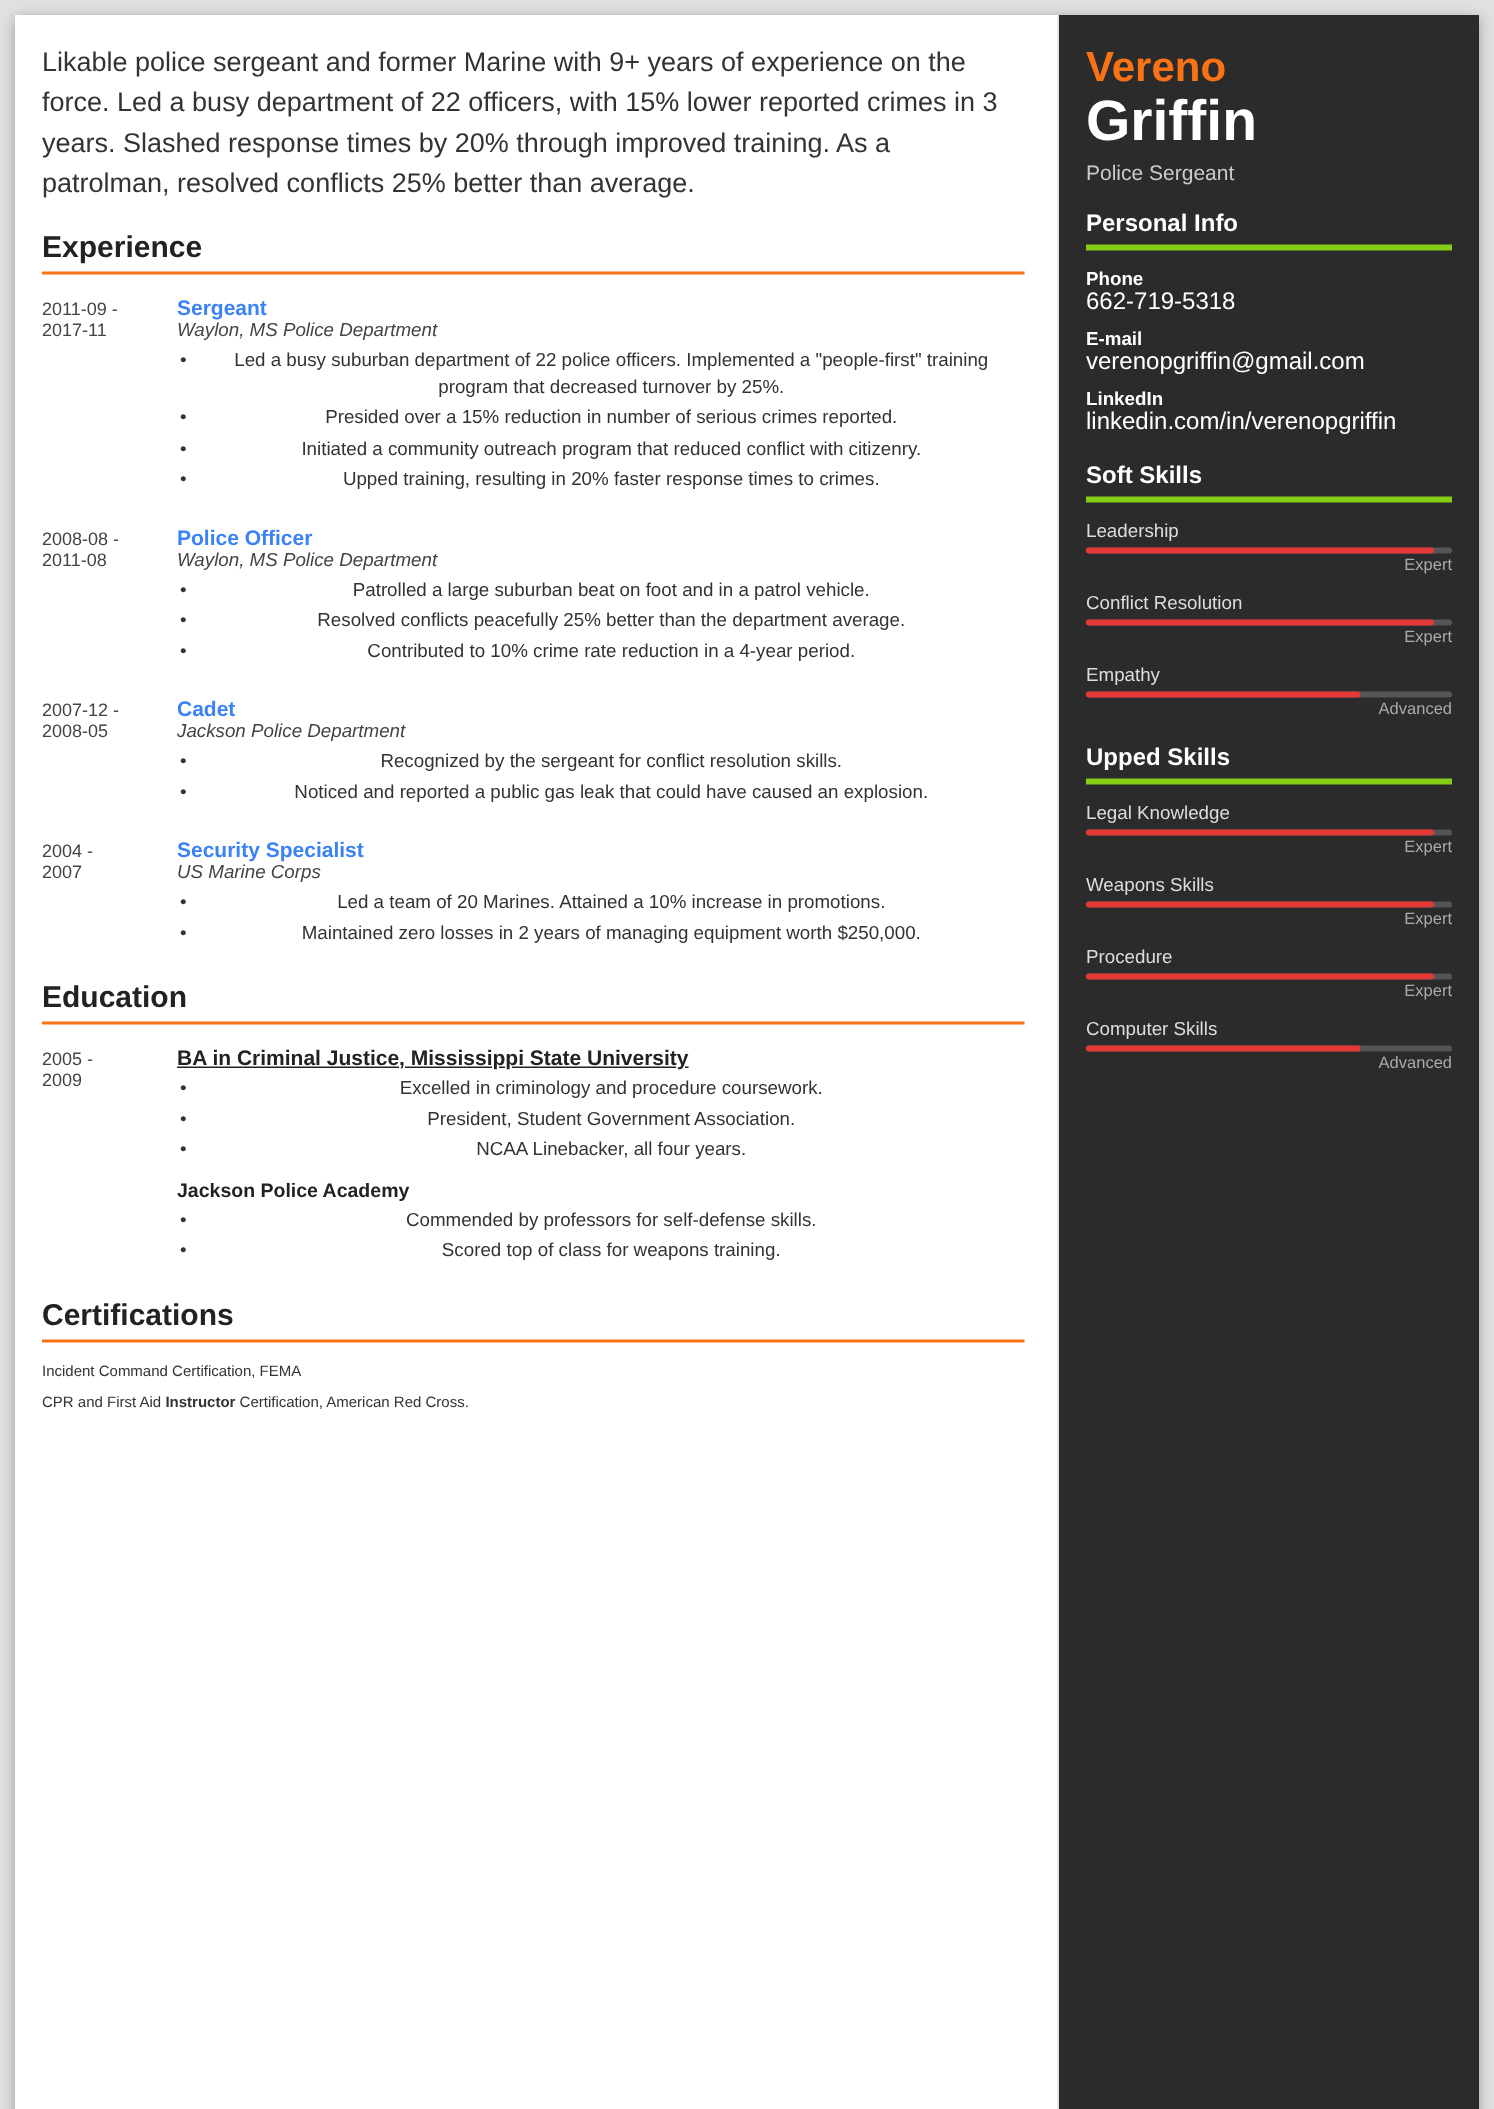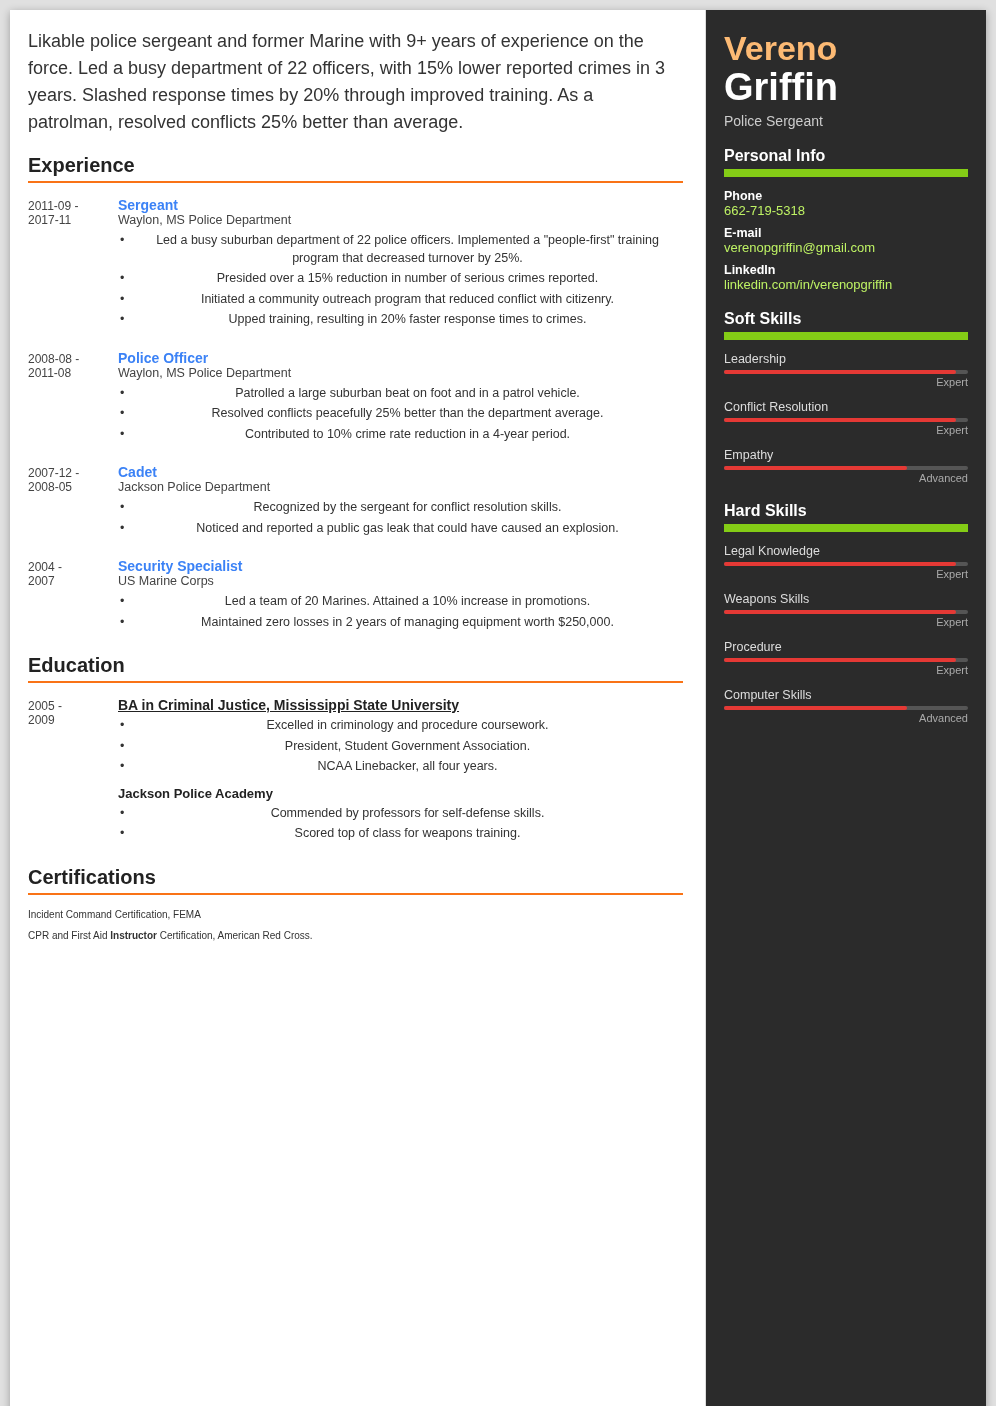"Vereno" .name-first { color: #fdba74 -> #f97316; font-size: 34px -> 28px }
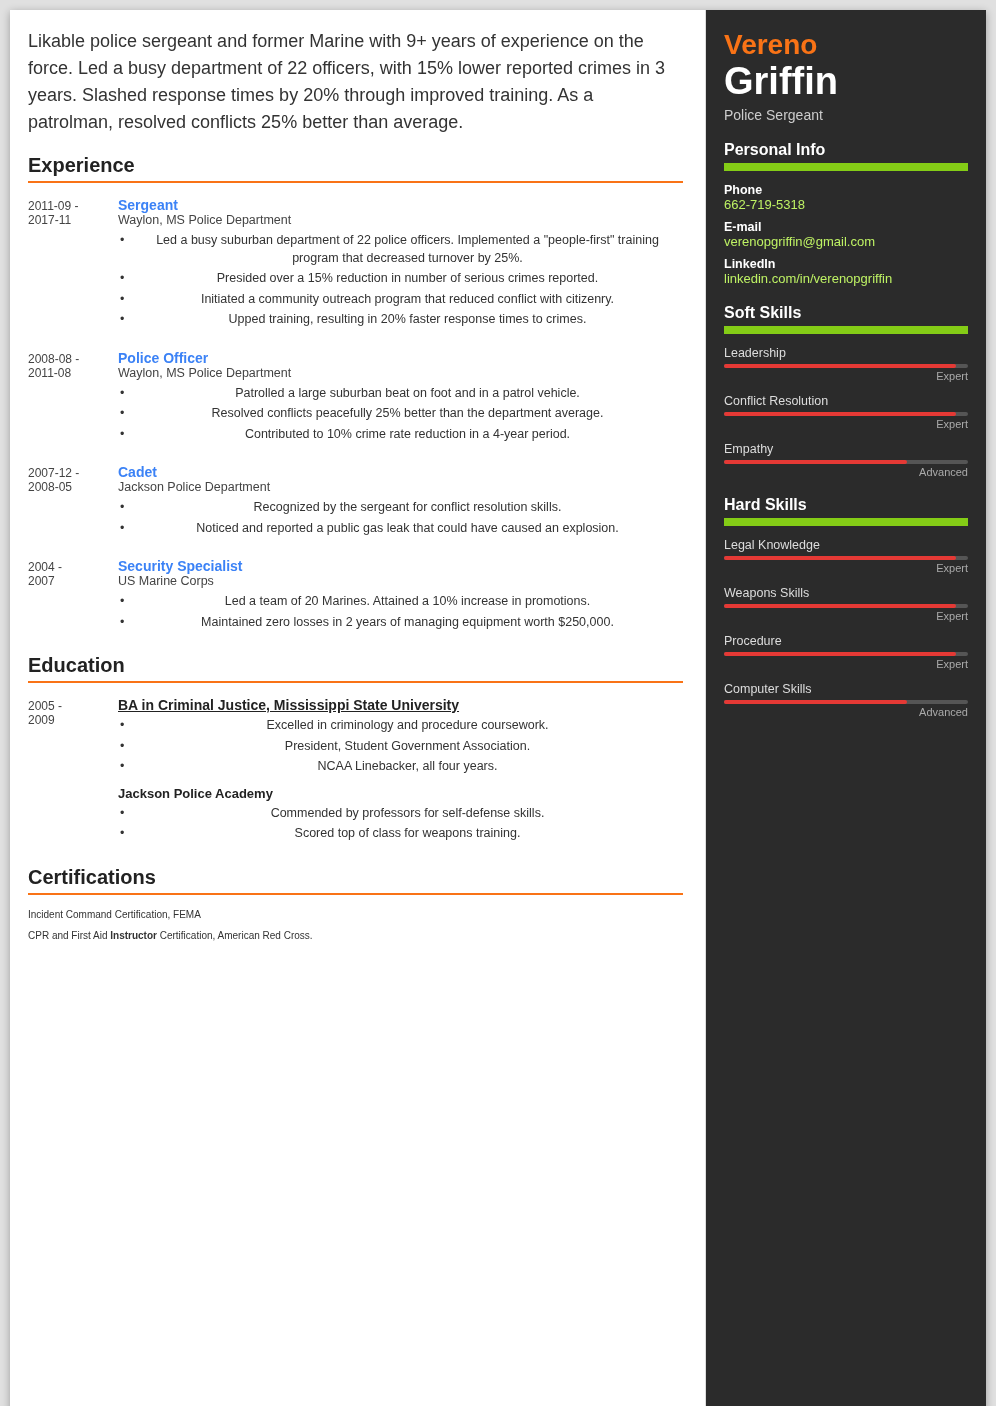"Personal Info" .right-section-title { border-bottom: 8px solid #84cc16 -> 4px solid #84cc16 }
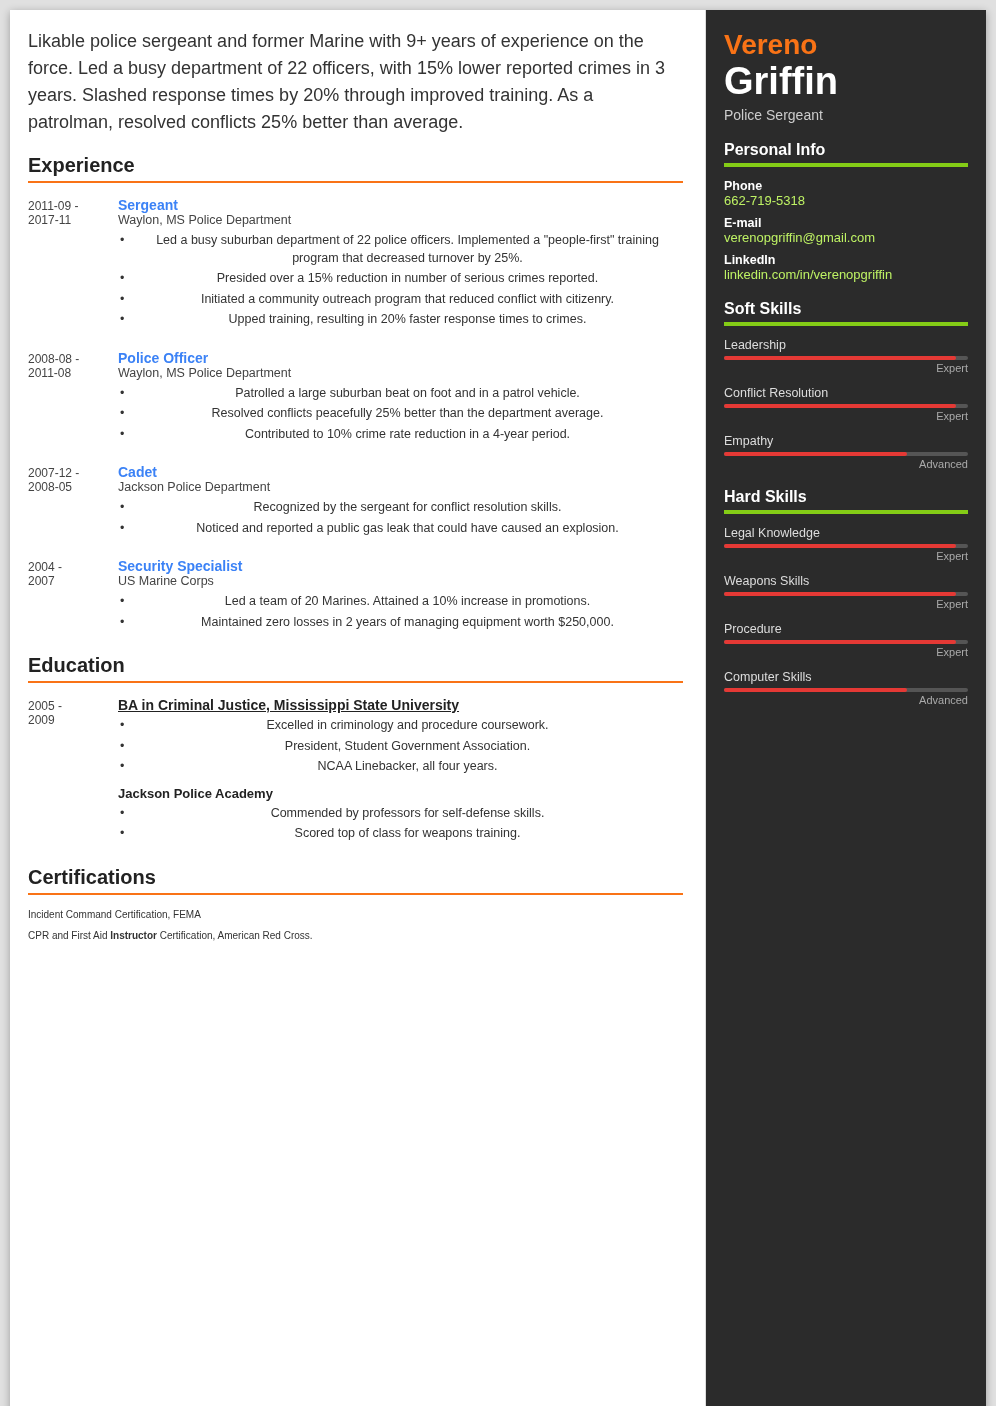"662-719-5318" .personal-info-value { color: #bef264 -> #ffffff; font-size: 13px -> 16px }
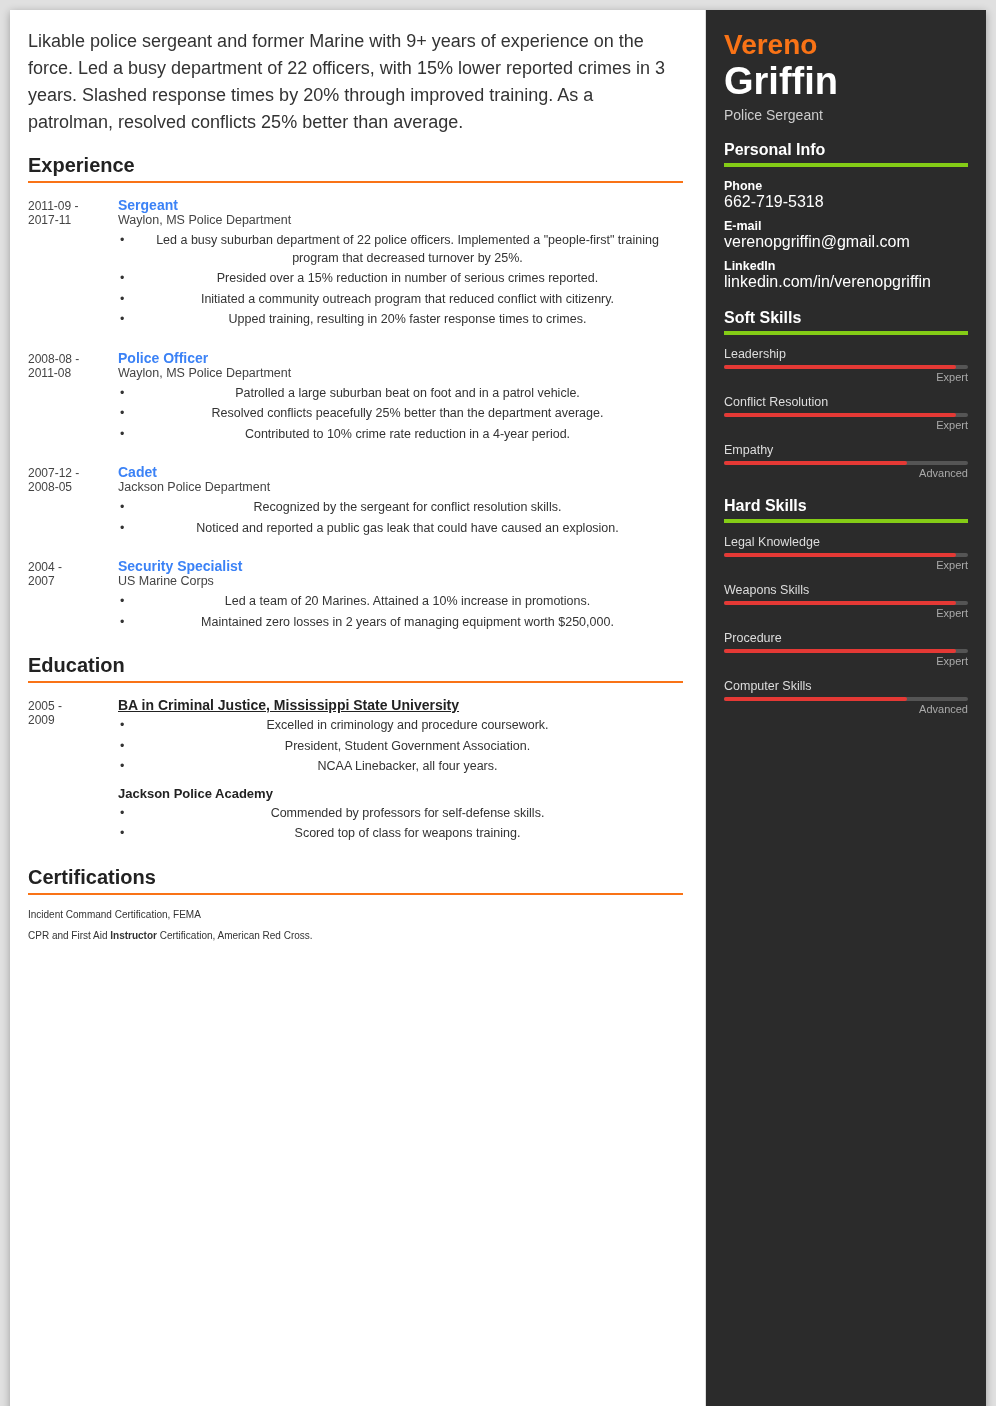"Waylon, MS Police Department" .job-company { font-style: none -> italic }
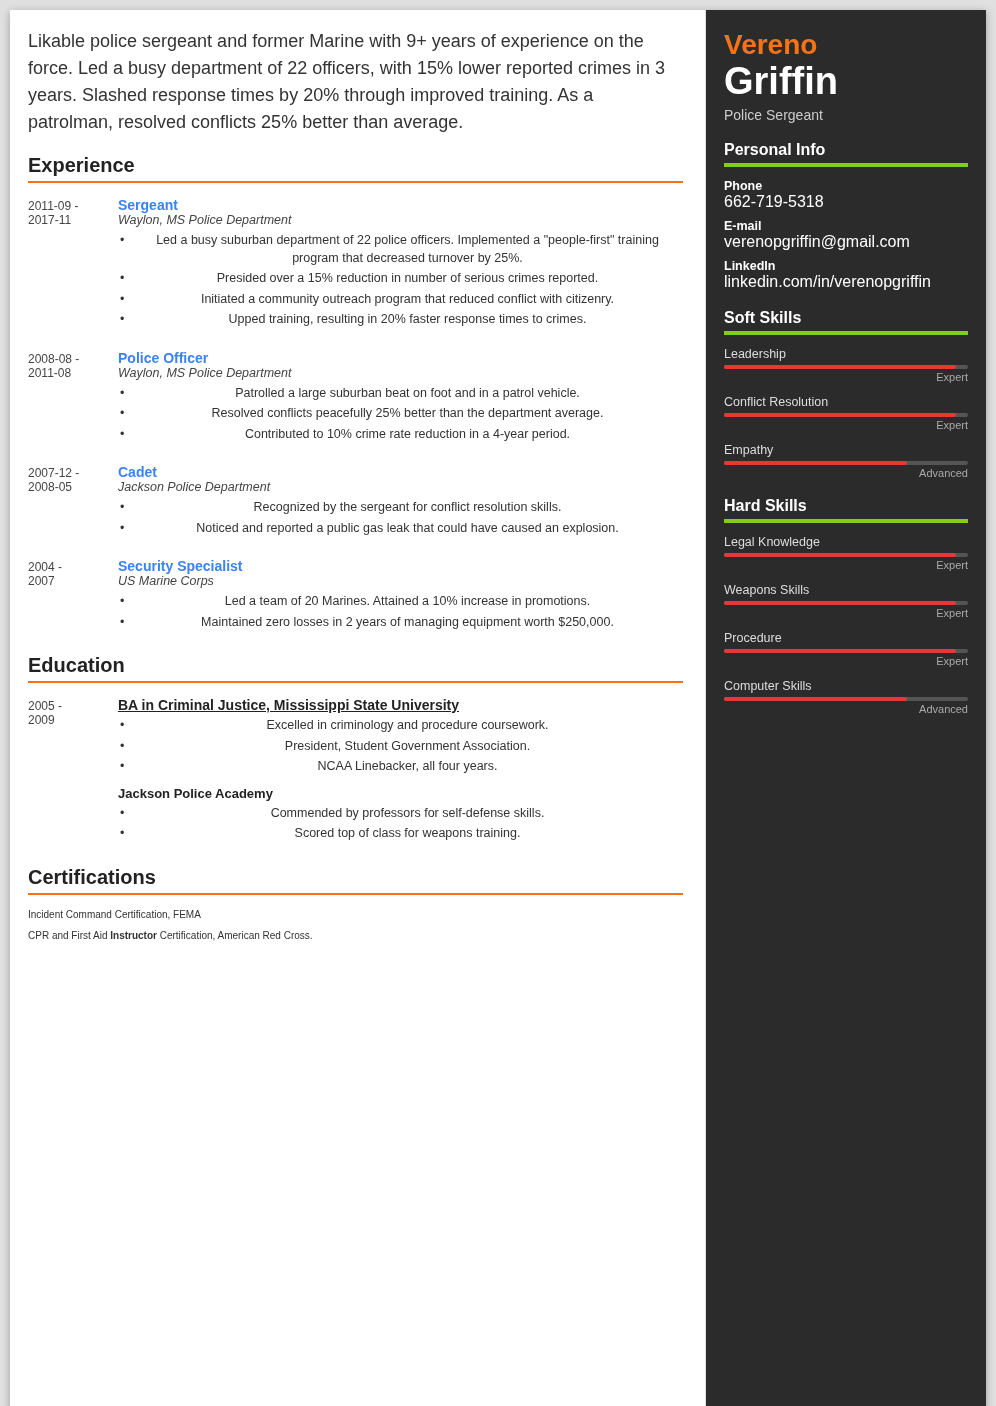"Hard Skills" div.right-section-title { text: Hard -> Upped }
